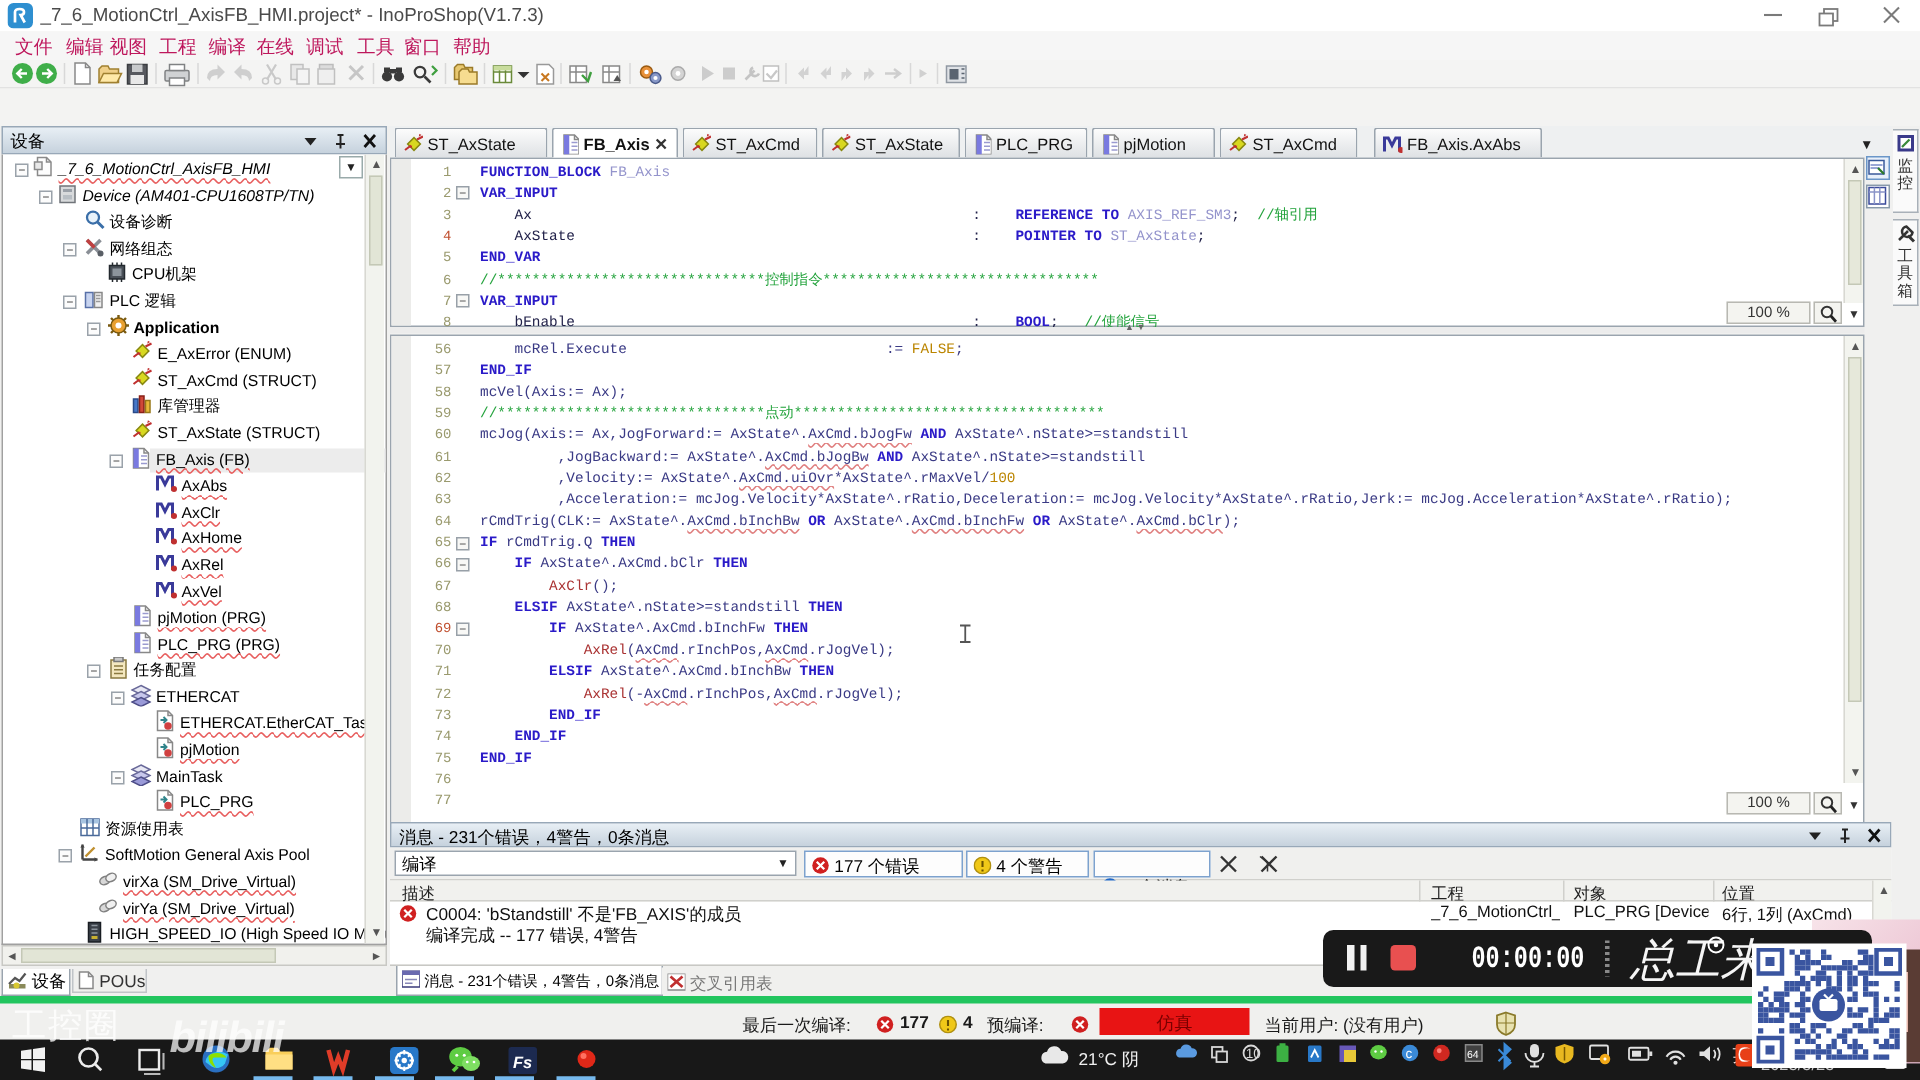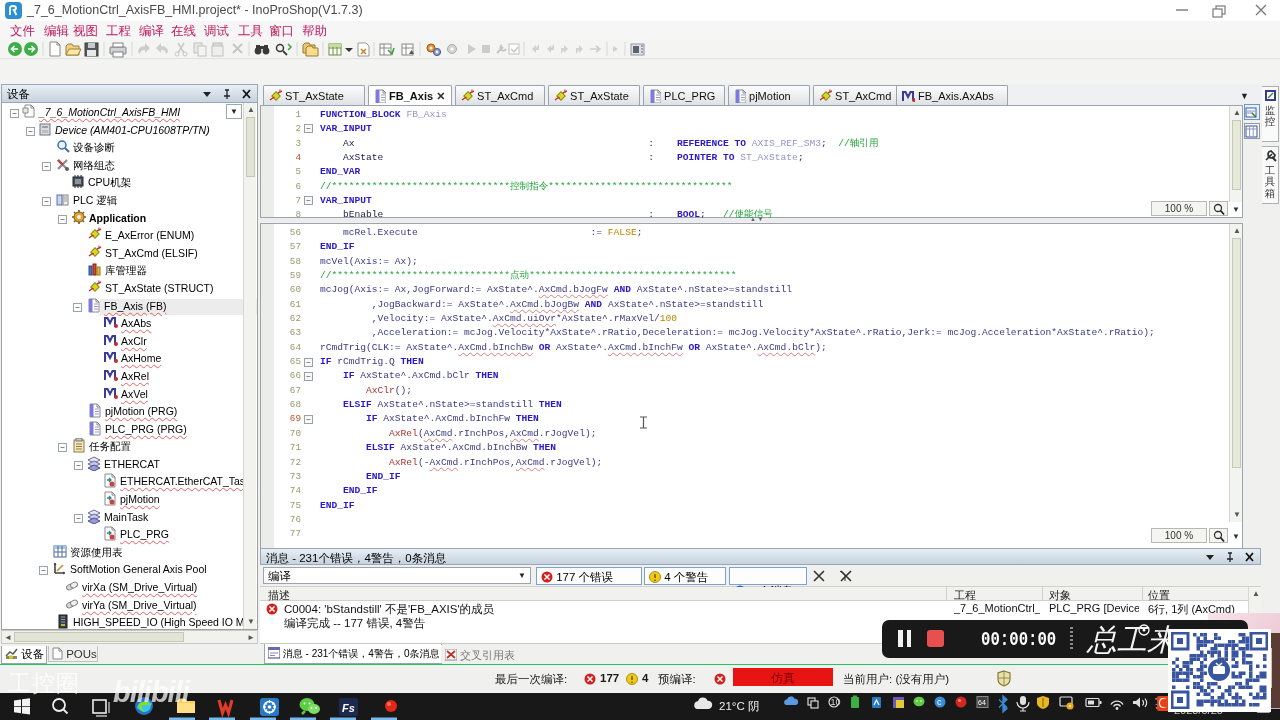"FB_Axis.AxAbs" div.tab { left: 636px -> 656px }
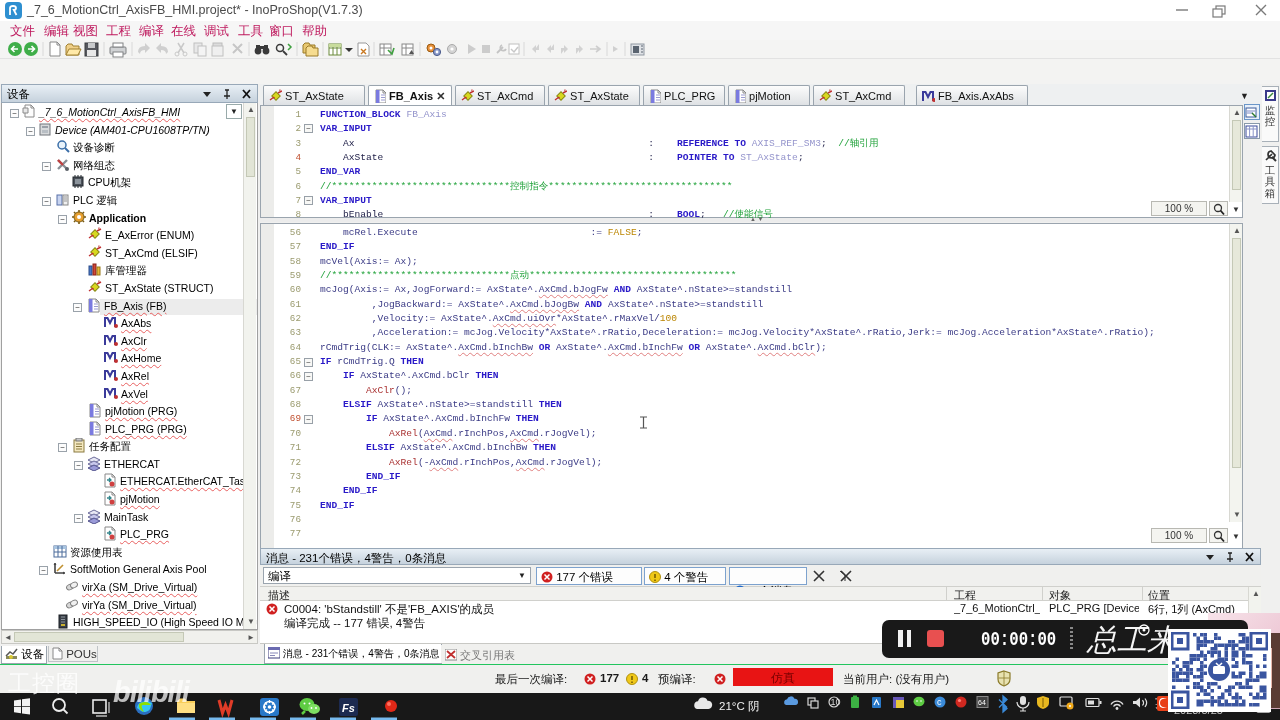"ST_AxCmd (ELSIF)" span { text: ELSIF -> STRUCT }
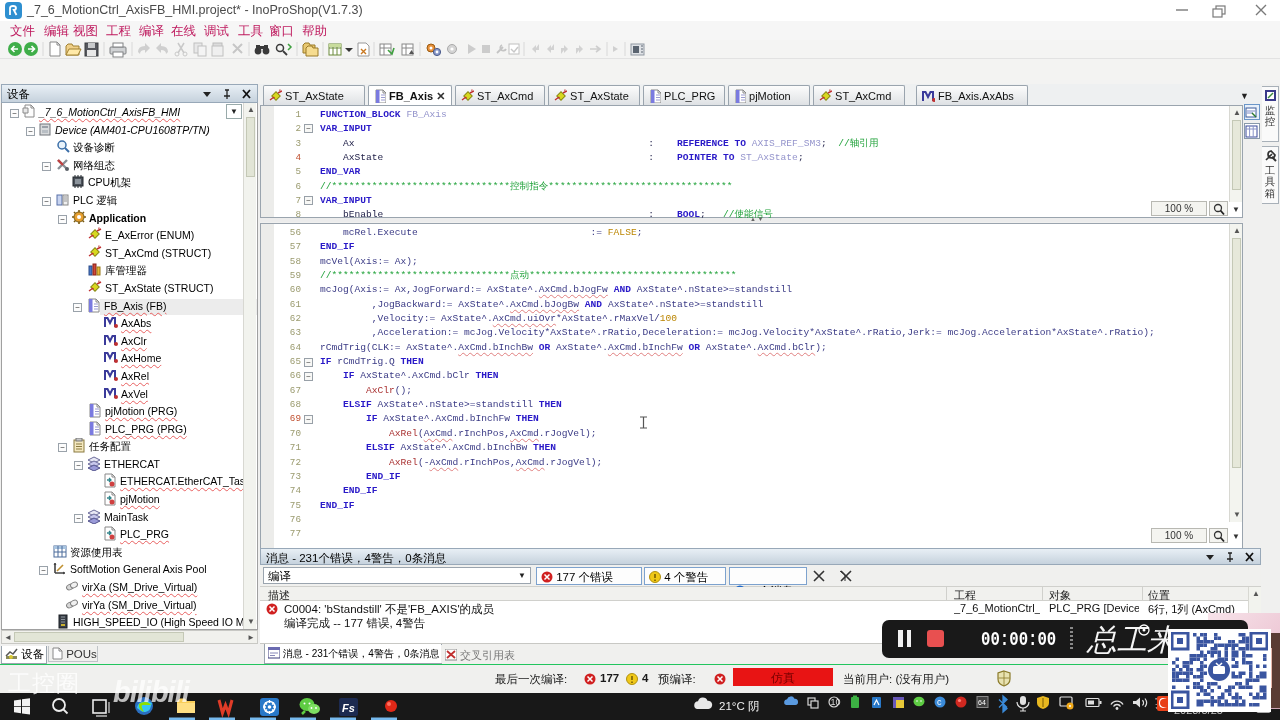"最后一次编译:" #status { border-top: 1px solid #22c55e -> 5px solid #22c55e }
